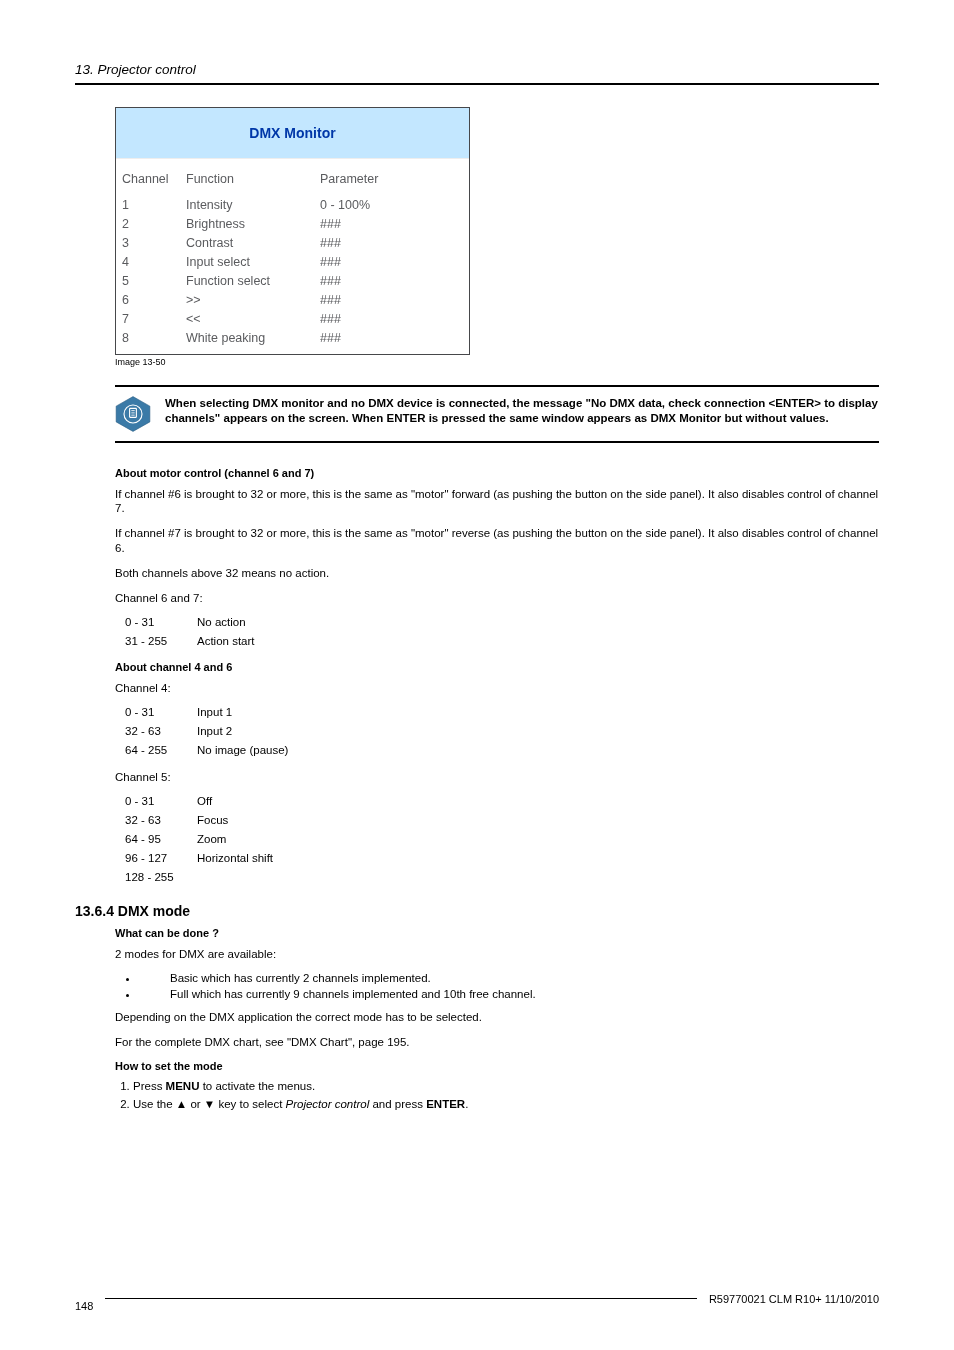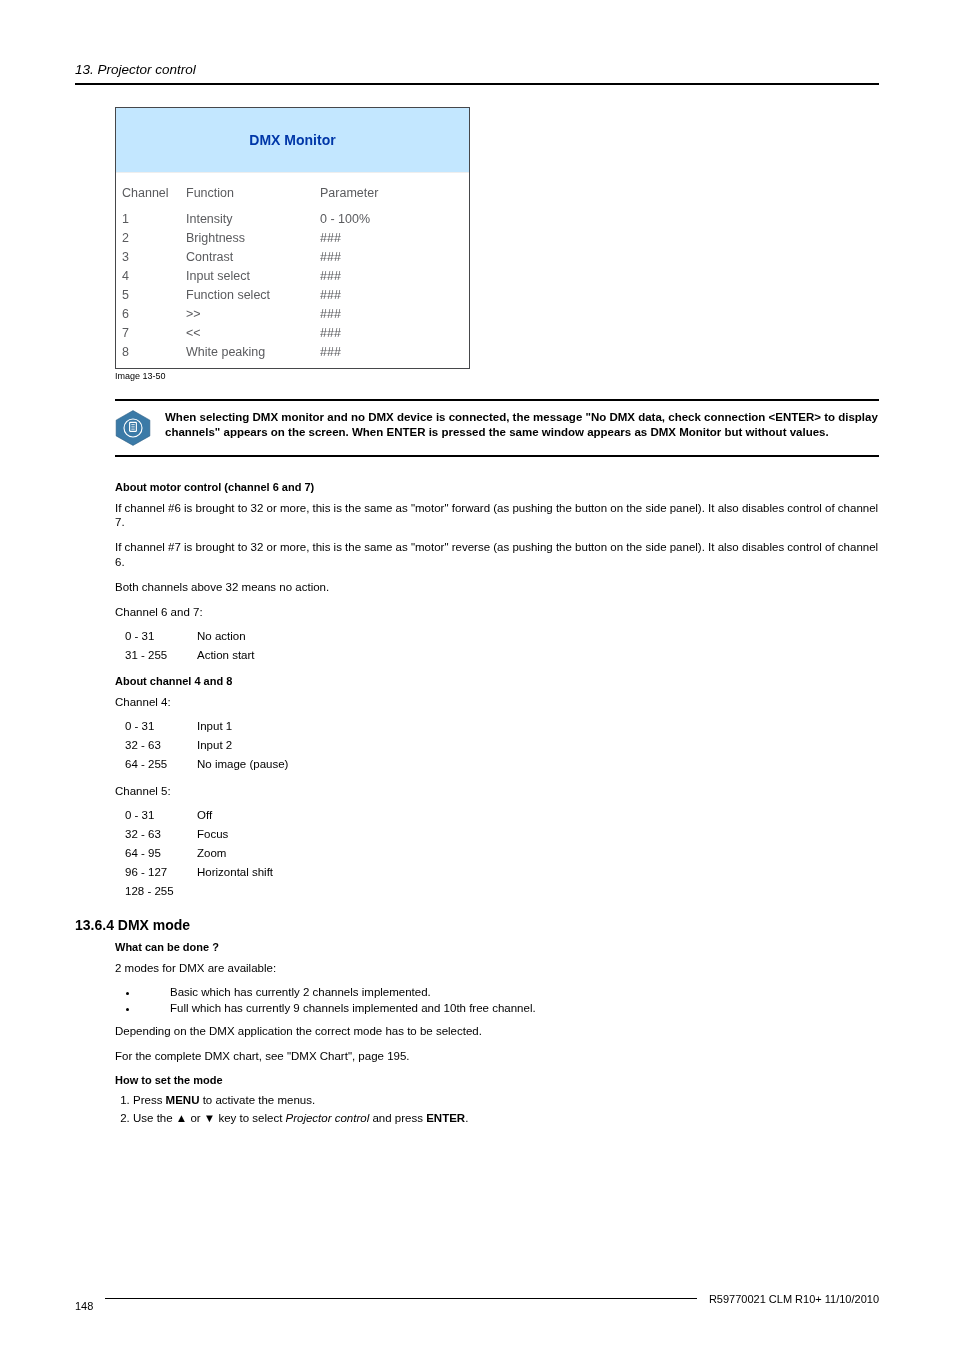"DMX Monitor" .dmx-title { padding: 24px 0 -> 17px 0 }
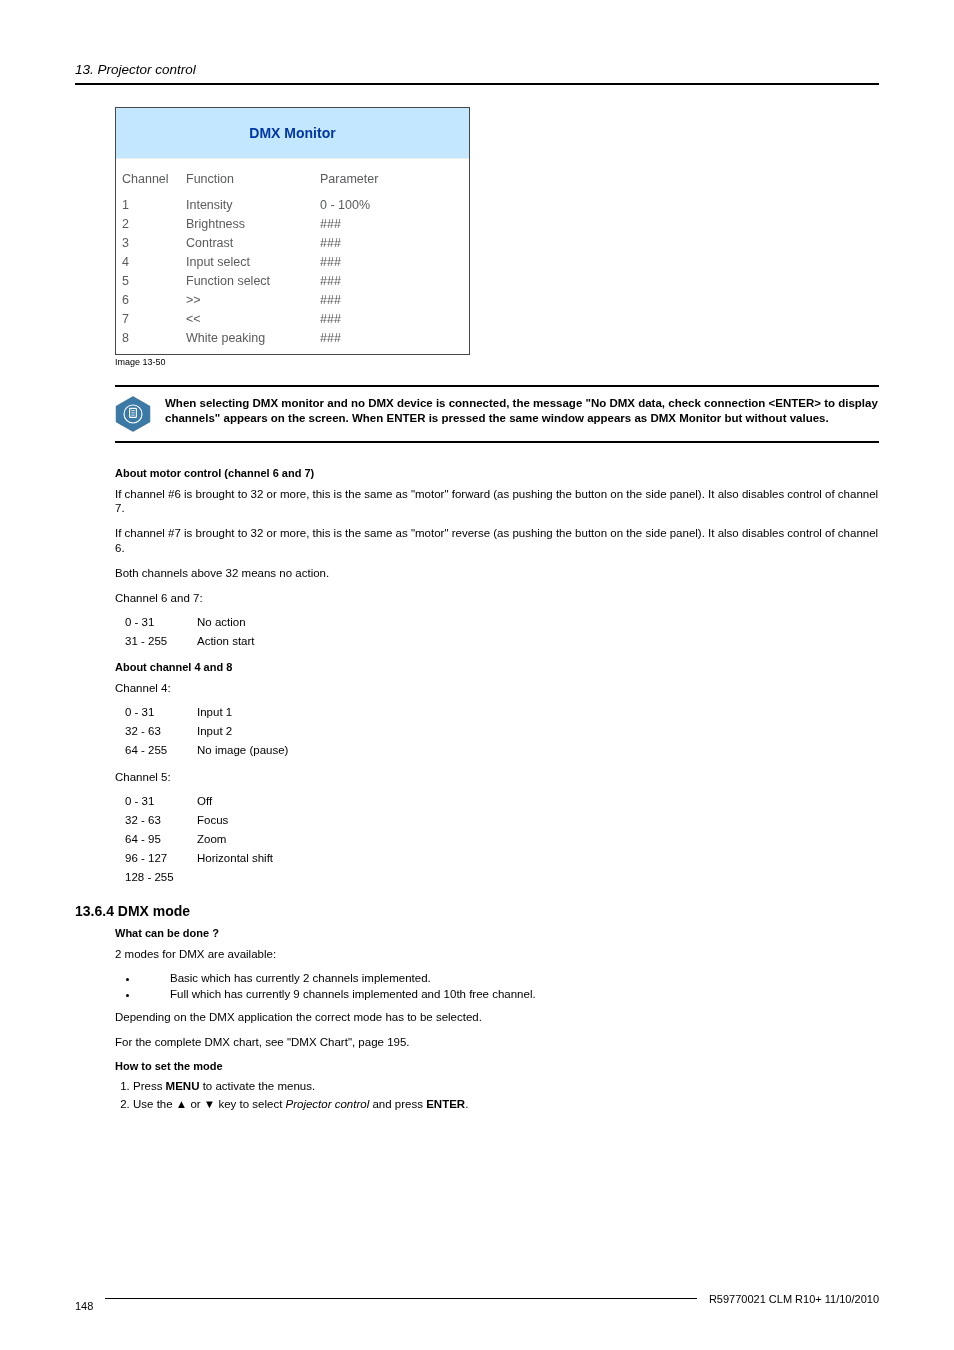"About channel 4 and 8" h3.sub { text: 8 -> 6 }
